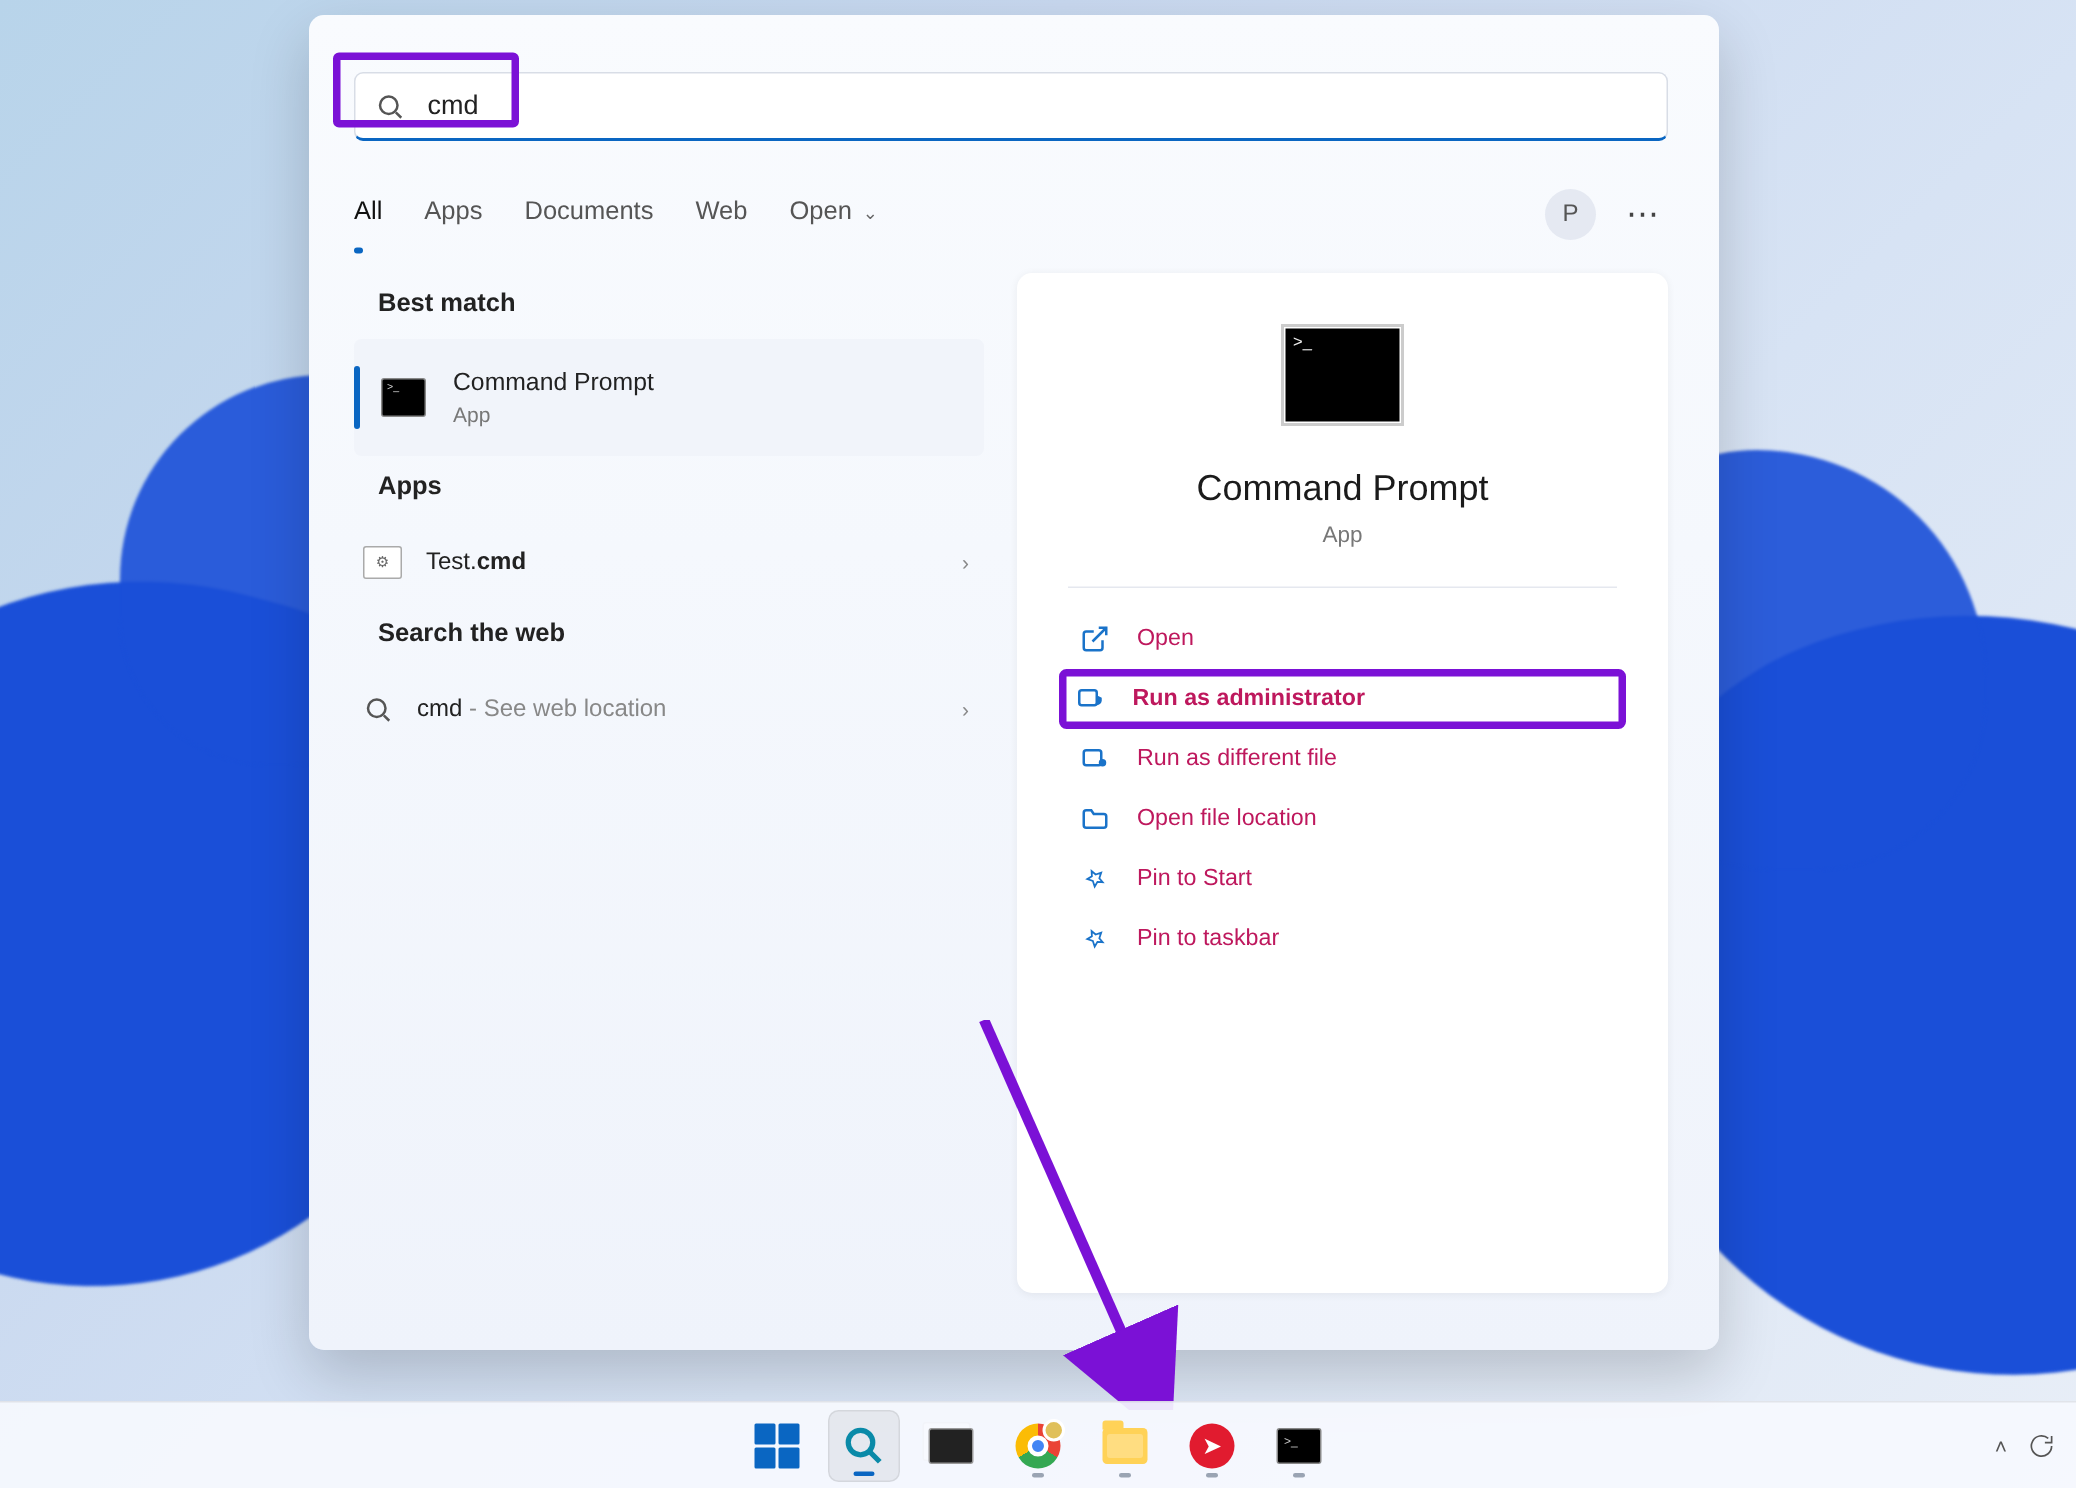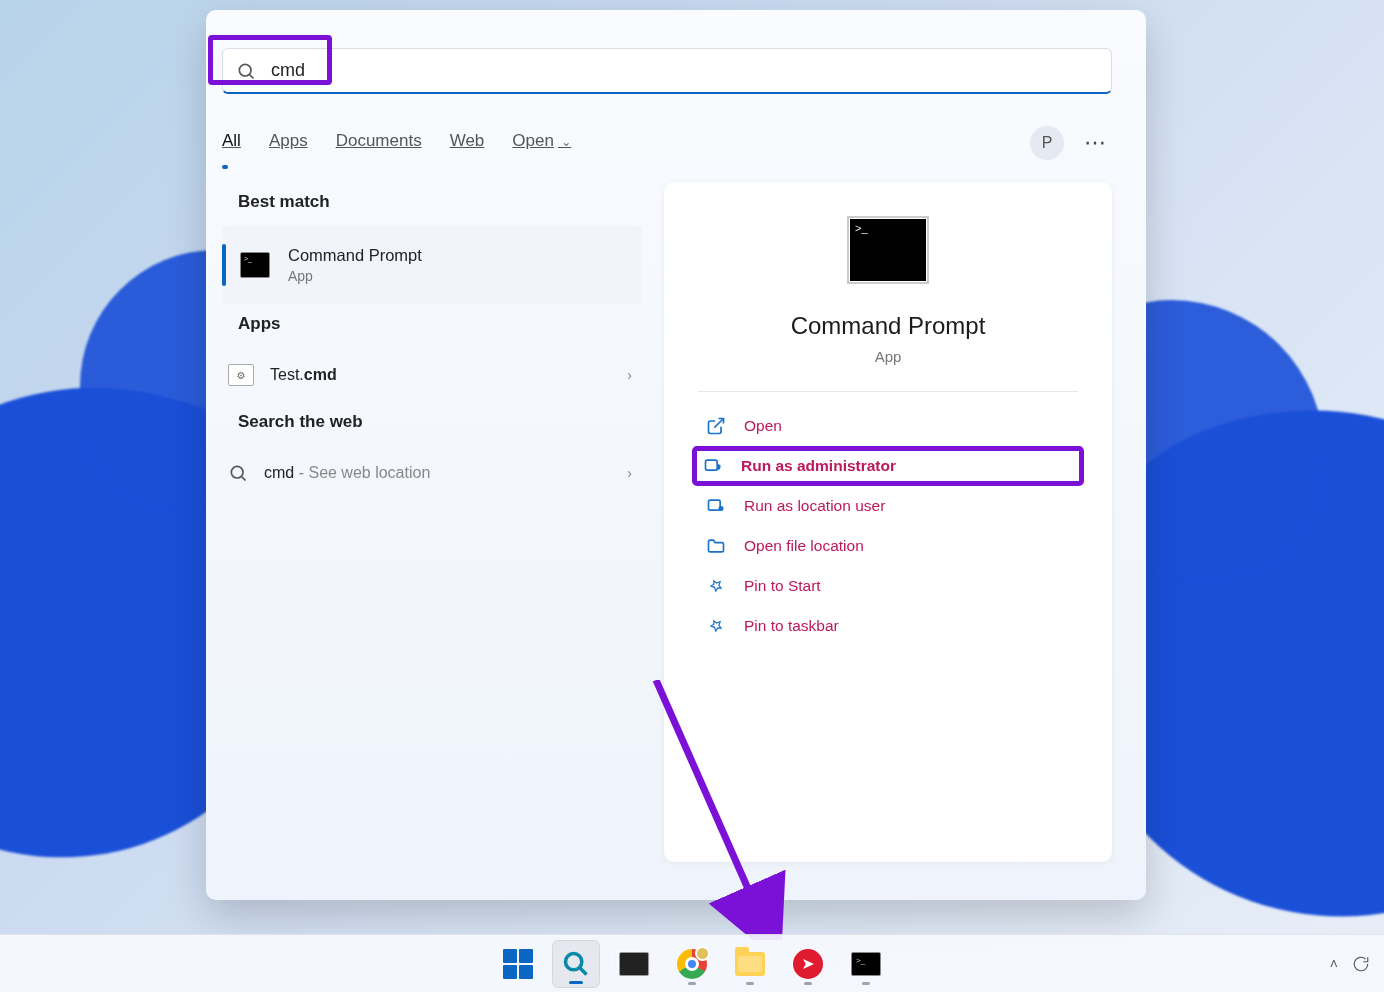"cmd" .panel { padding: 38px 34px 0 16px -> 38px 34px 0 30px }
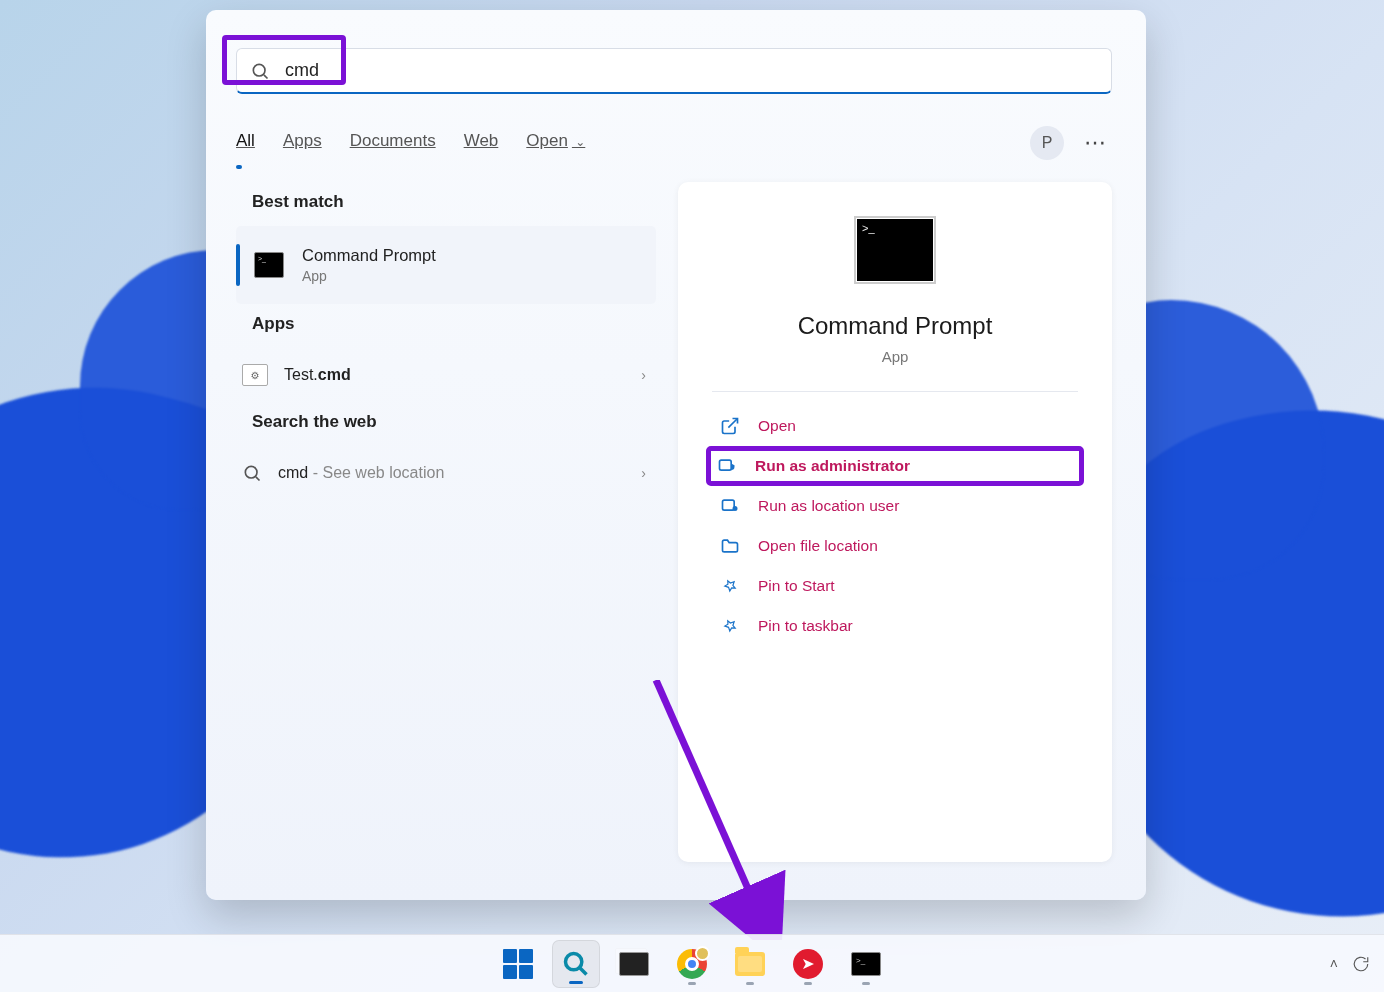"All" .tabs { text-decoration: underline -> none }
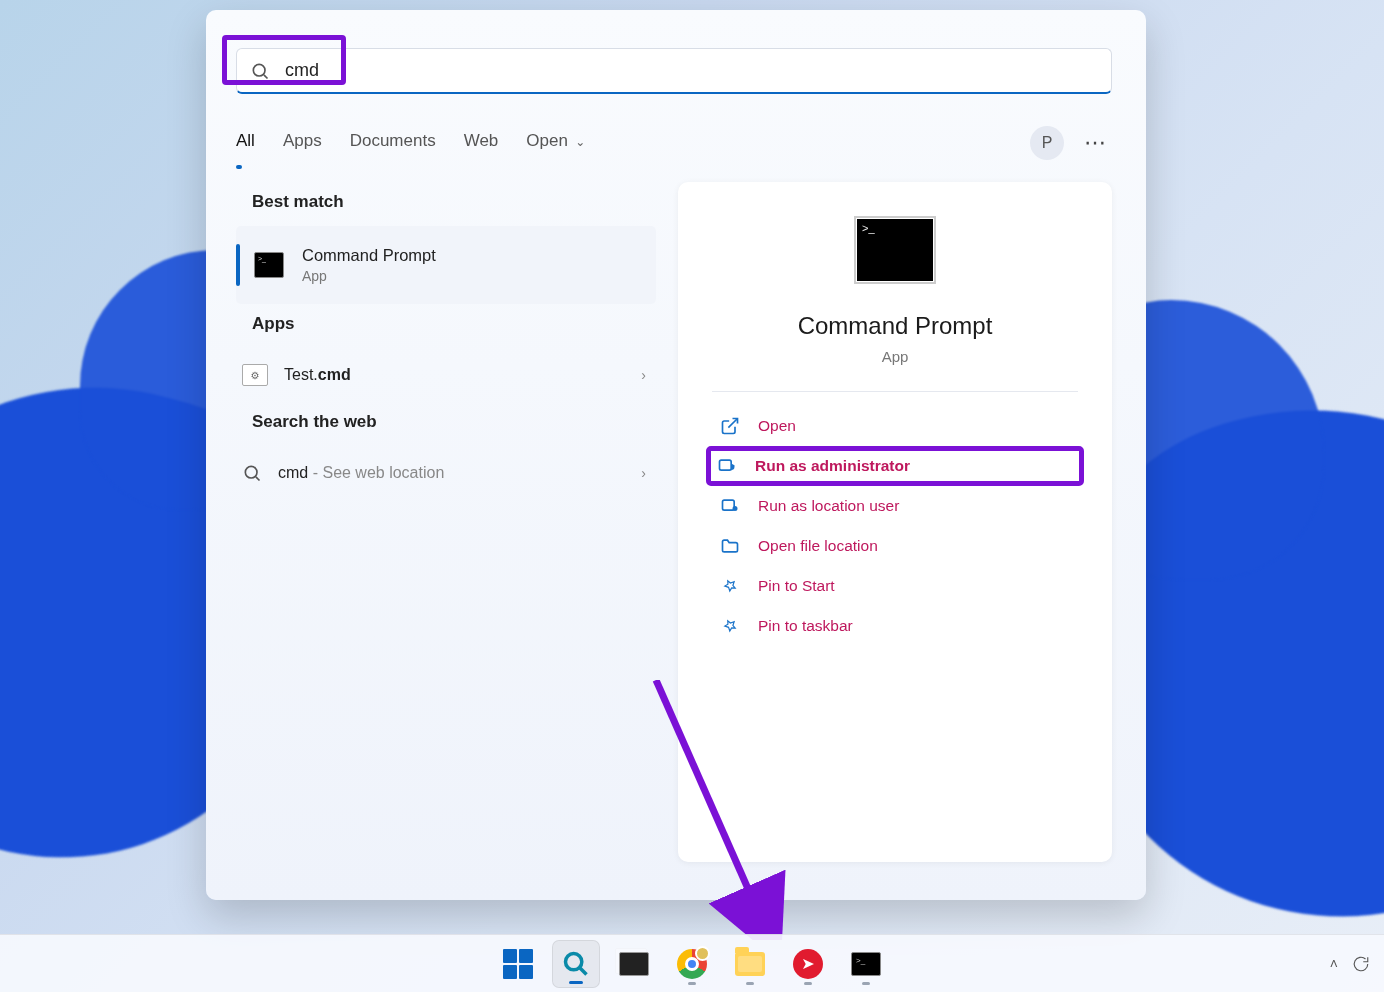"Run as location user" span { text: location user -> different file }
